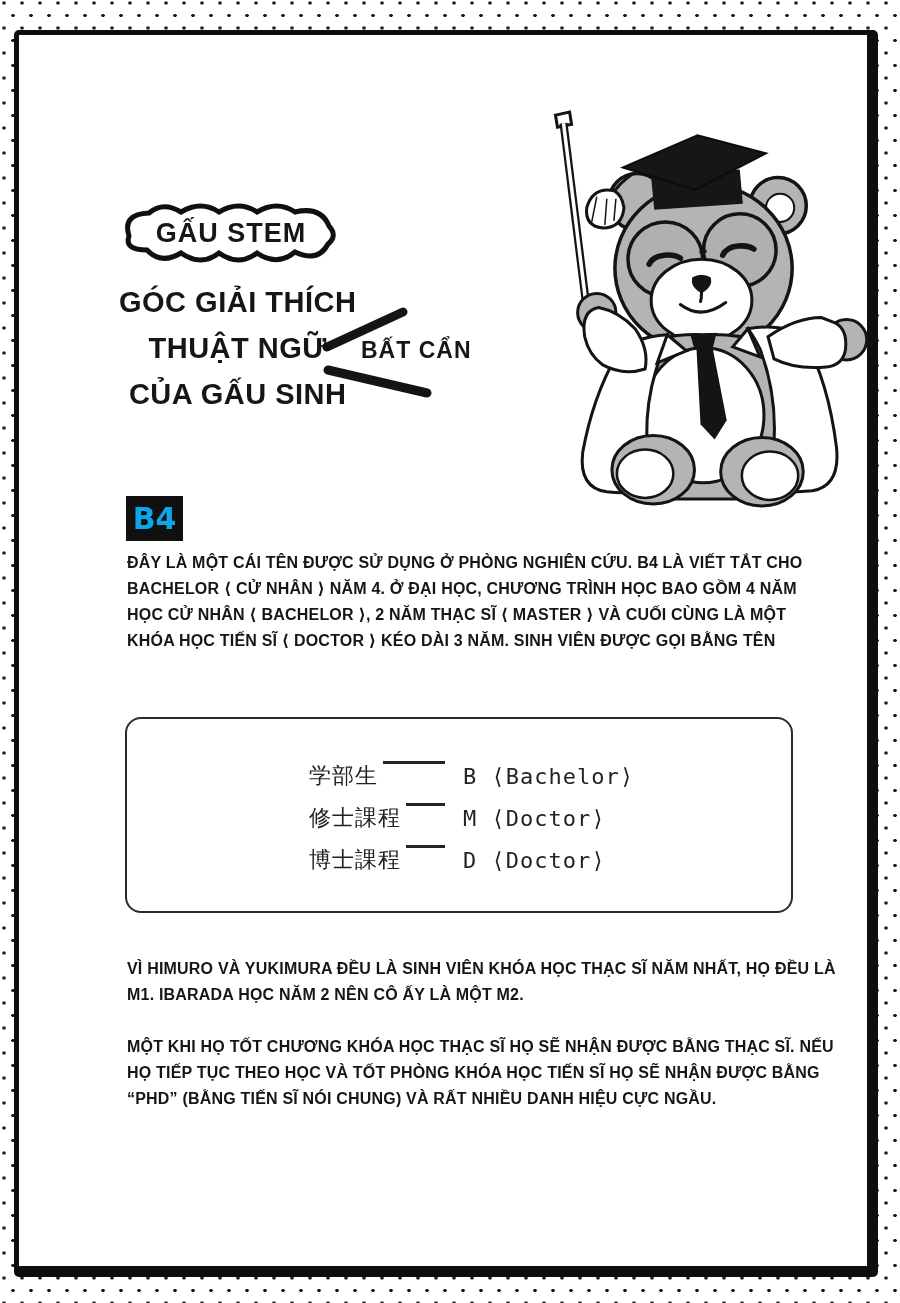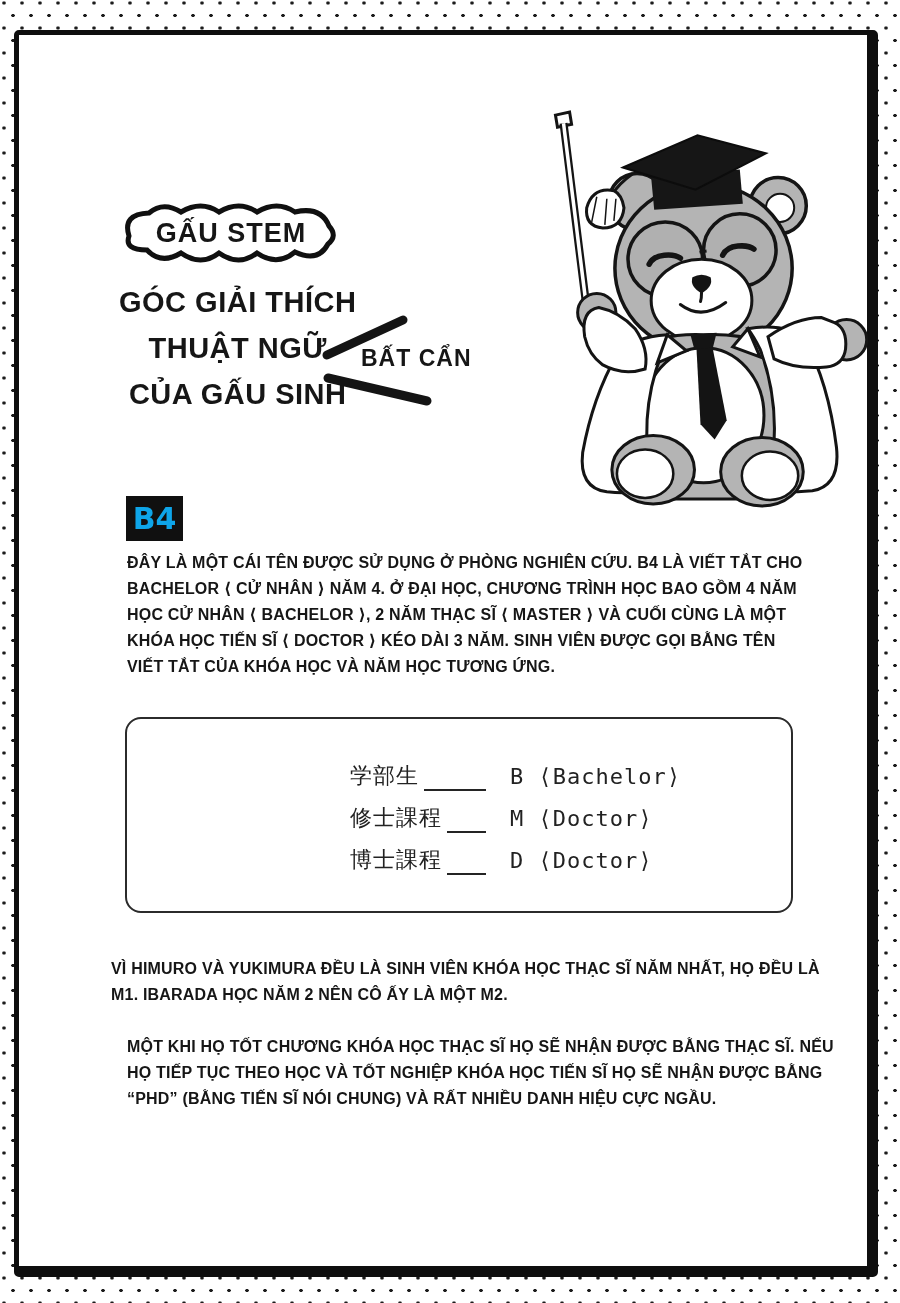"BẤT CẨN" .aside-wrap { top: 268px -> 260px }
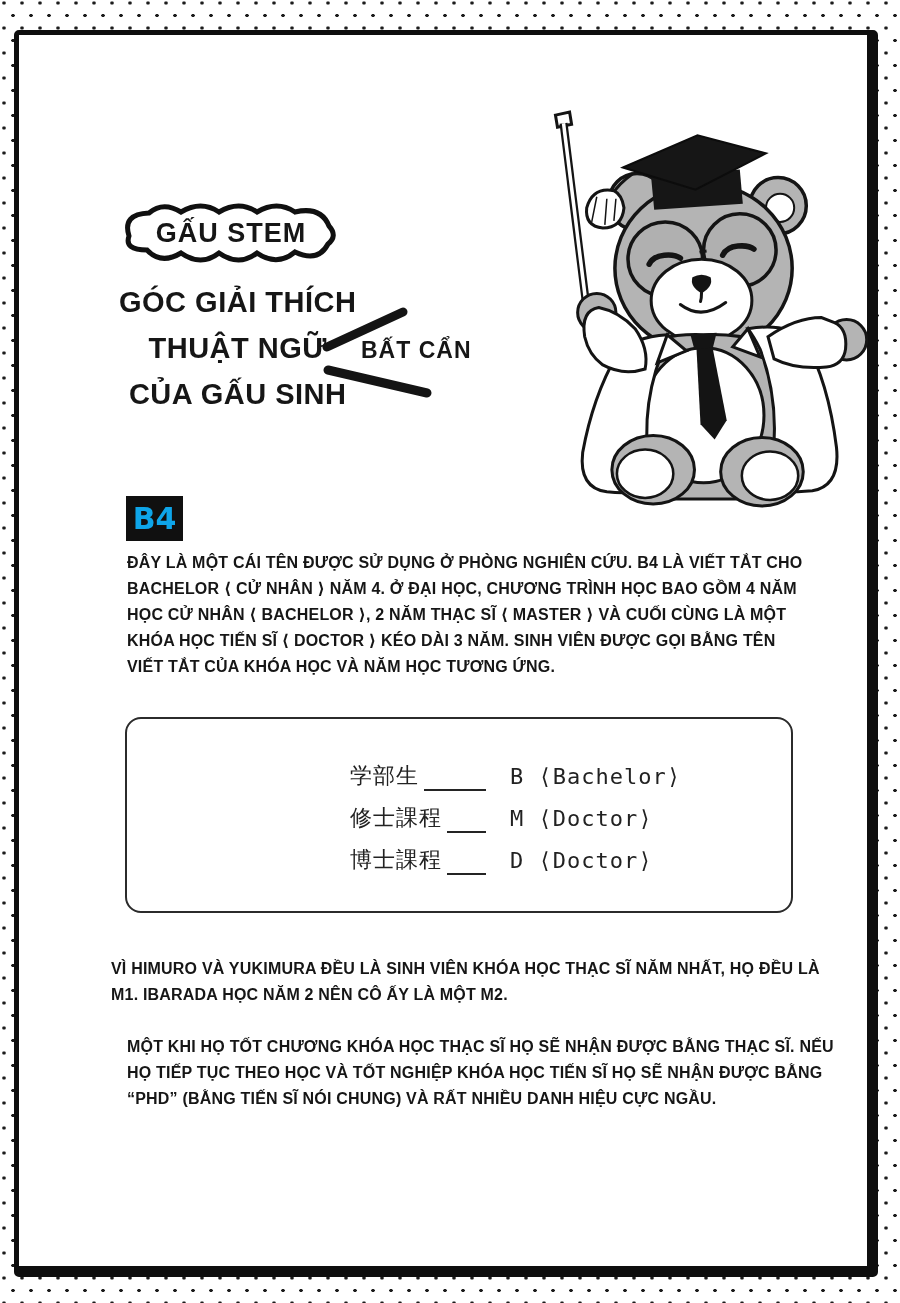"VIẾT TẮT CỦA KHÓA HỌC" div { html: <div>VIẾT TẮT CỦA KHÓA HỌC VÀ NĂM HỌC TƯƠNG ỨNG.</div> -> none }
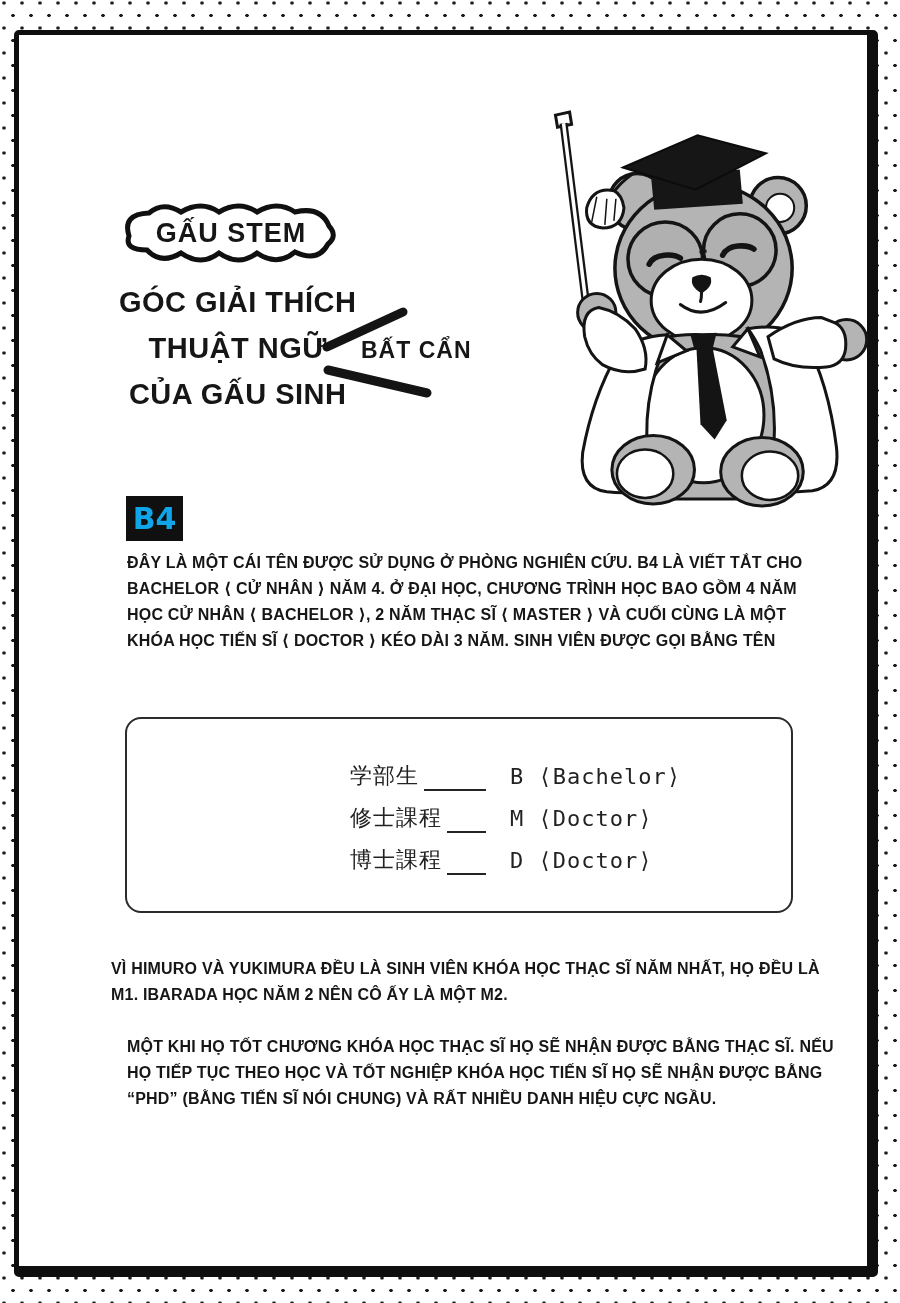"学部生" .g-left { align-items: flex-end -> flex-start; margin-left: 41px -> none }
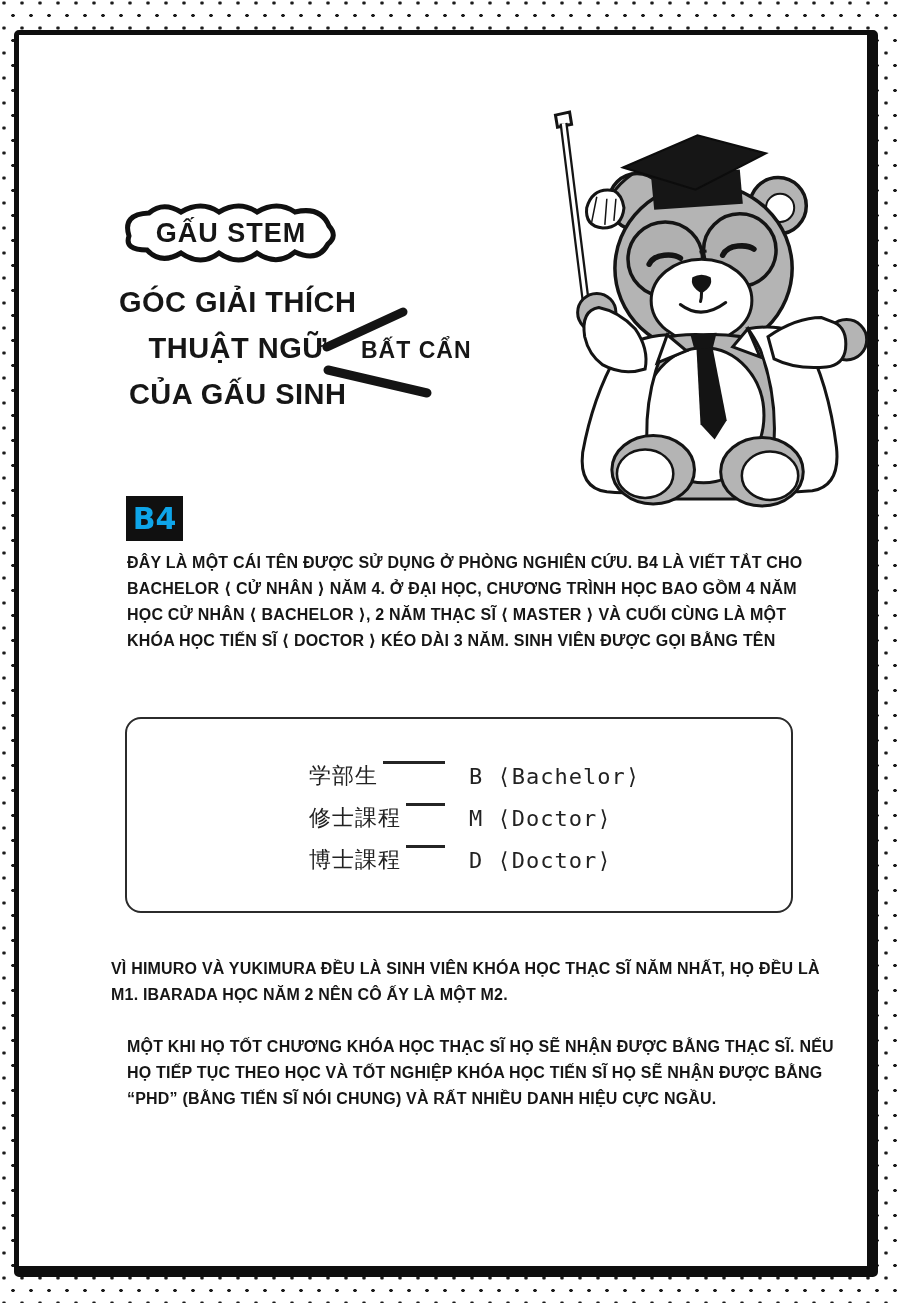"B ⟨Bachelor⟩" .g-val { margin-left: 24px -> 18px }
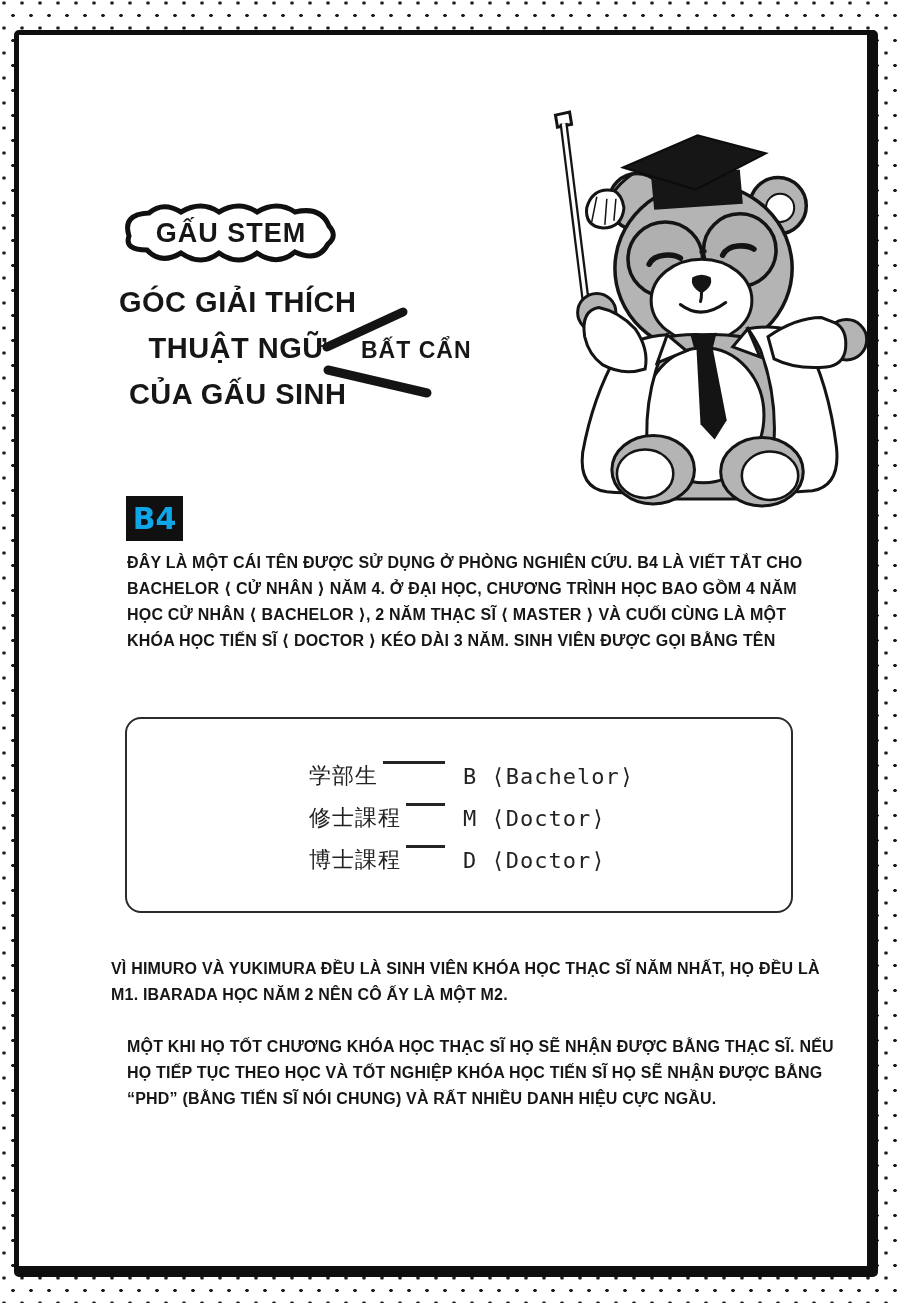"VÌ HIMURO VÀ YUKIMURA ĐỀU" .p2 { left: 92px -> 108px }
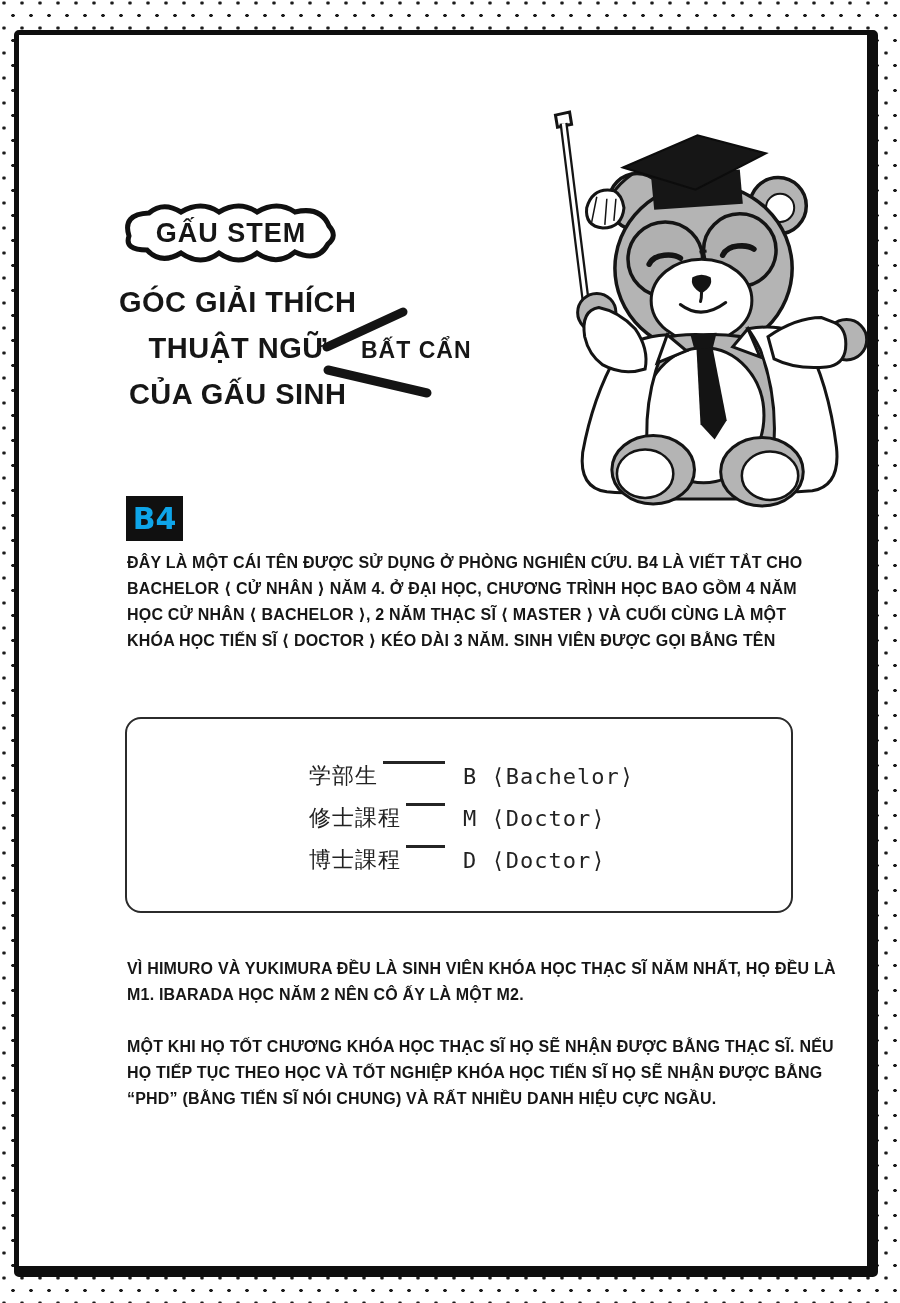"HỌ TIẾP TỤC THEO HỌC" div { text: NGHIỆP -> PHÒNG }
